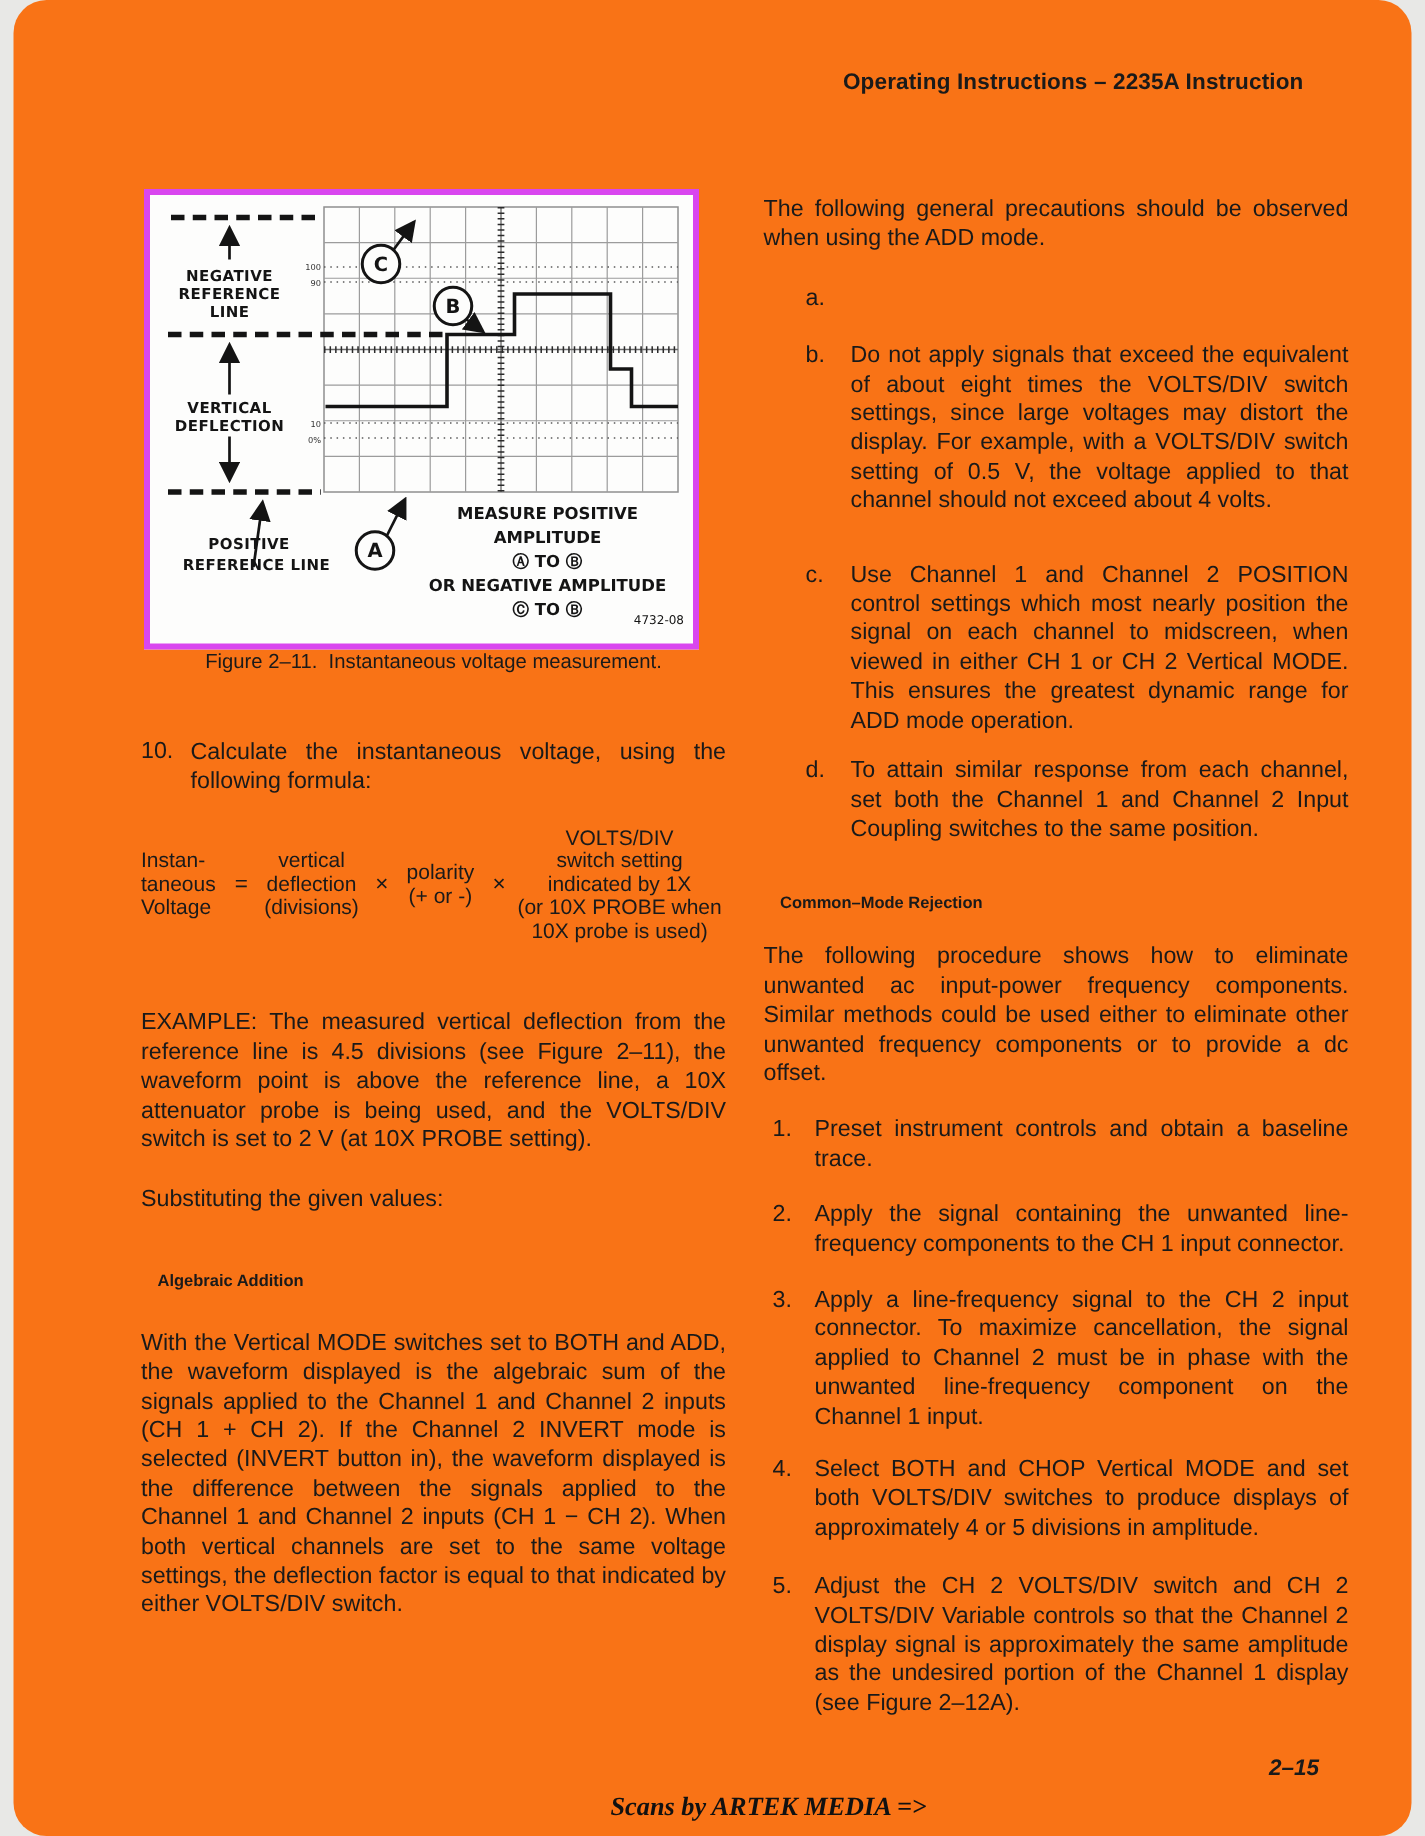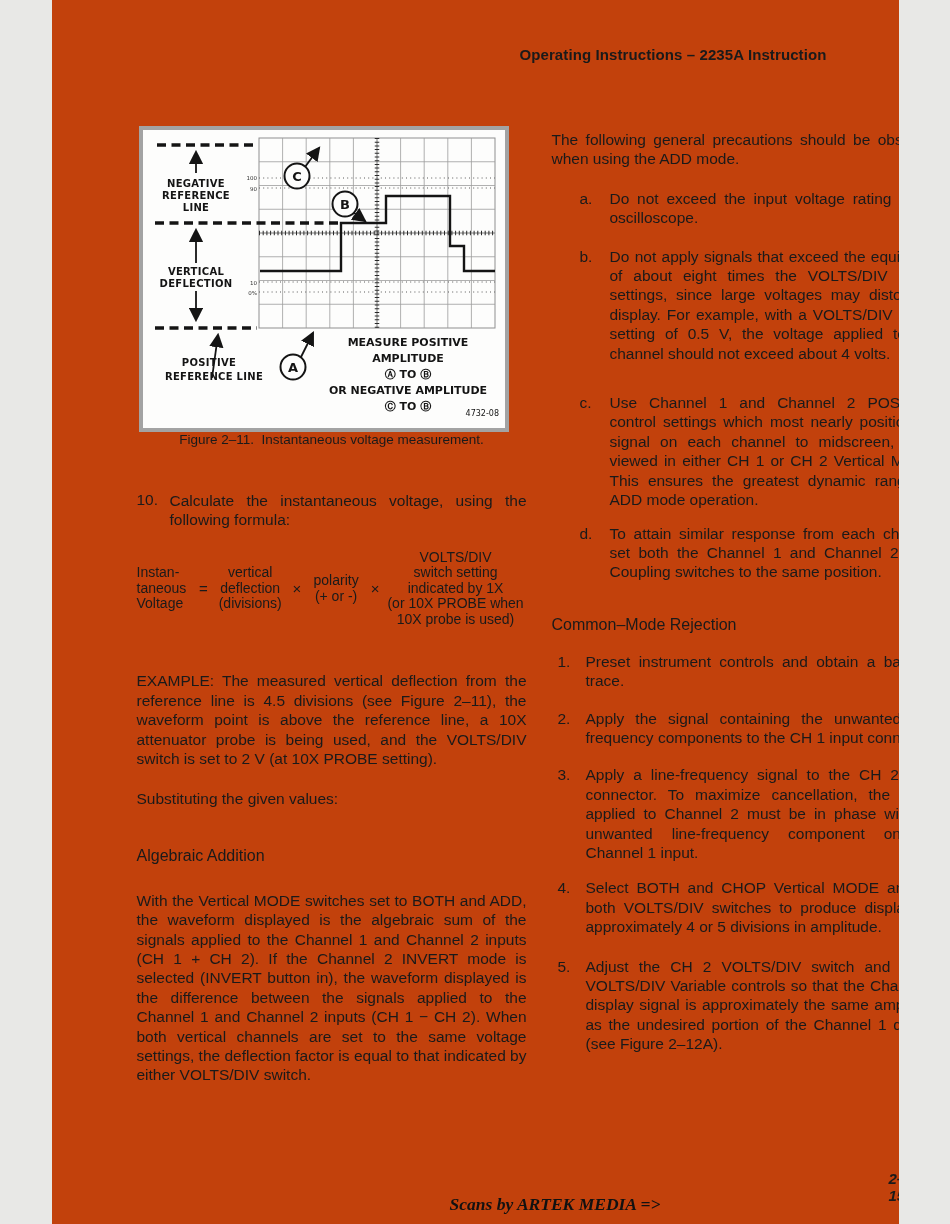"Operating Instructions – 2235A" .page { background: #c2410c -> #f97316; border-radius: none -> 22px; width: 847px -> 932px }
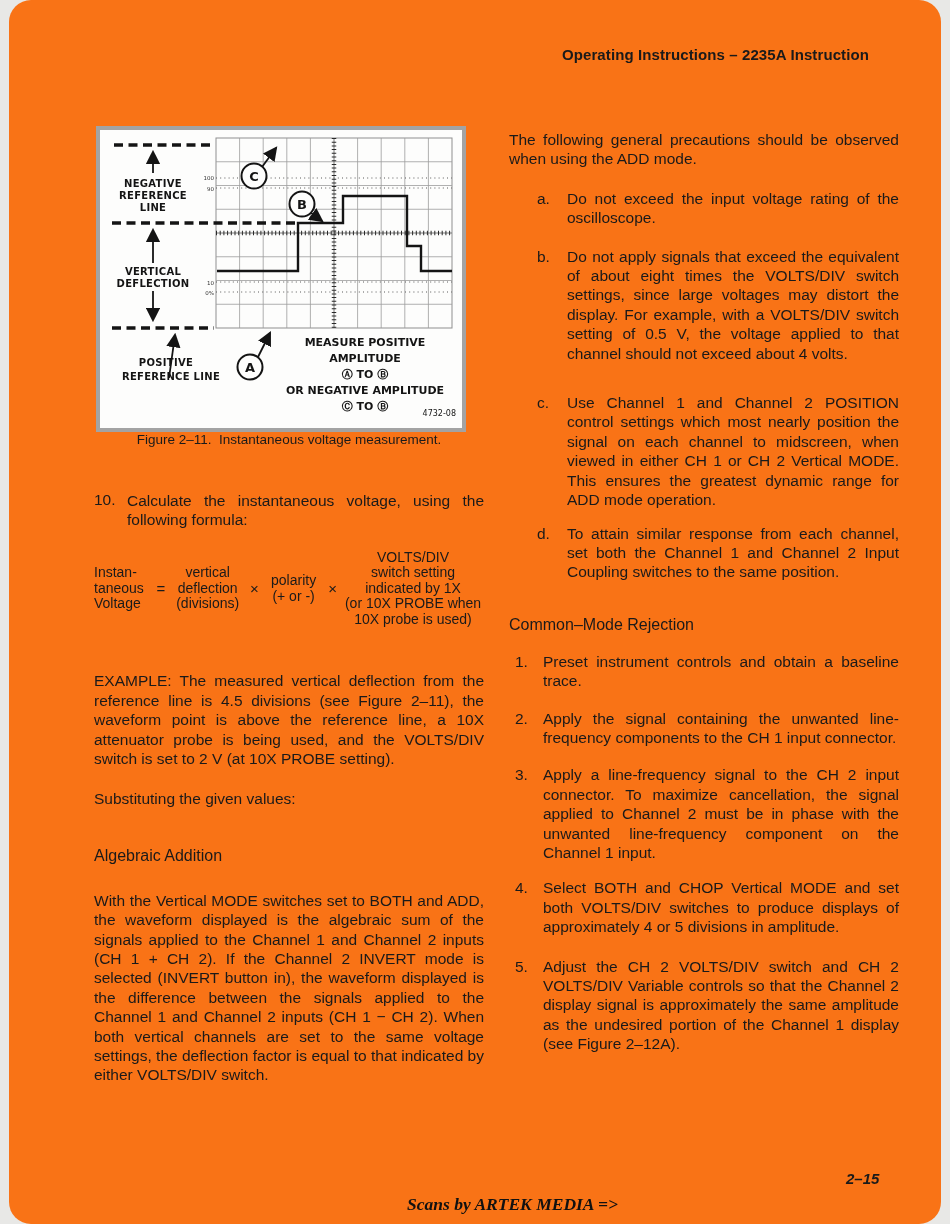"NEGATIVE" .fig-box { border: 4px solid #a3a3a3 -> 4px solid #d946ef }
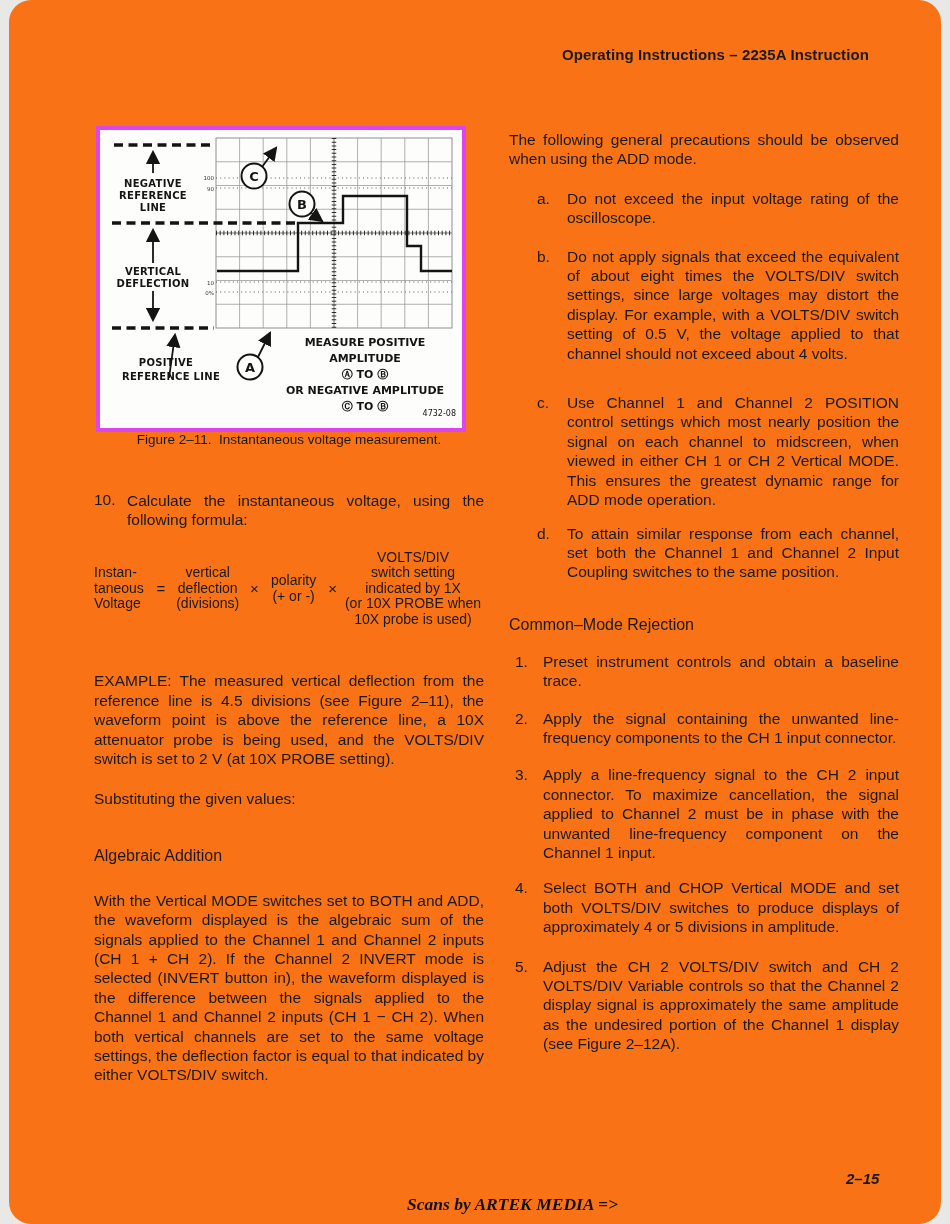"Do not exceed the input" div.itext { html: <div>Do not exceed the input voltage rating of the oscilloscope.</div> -> none }
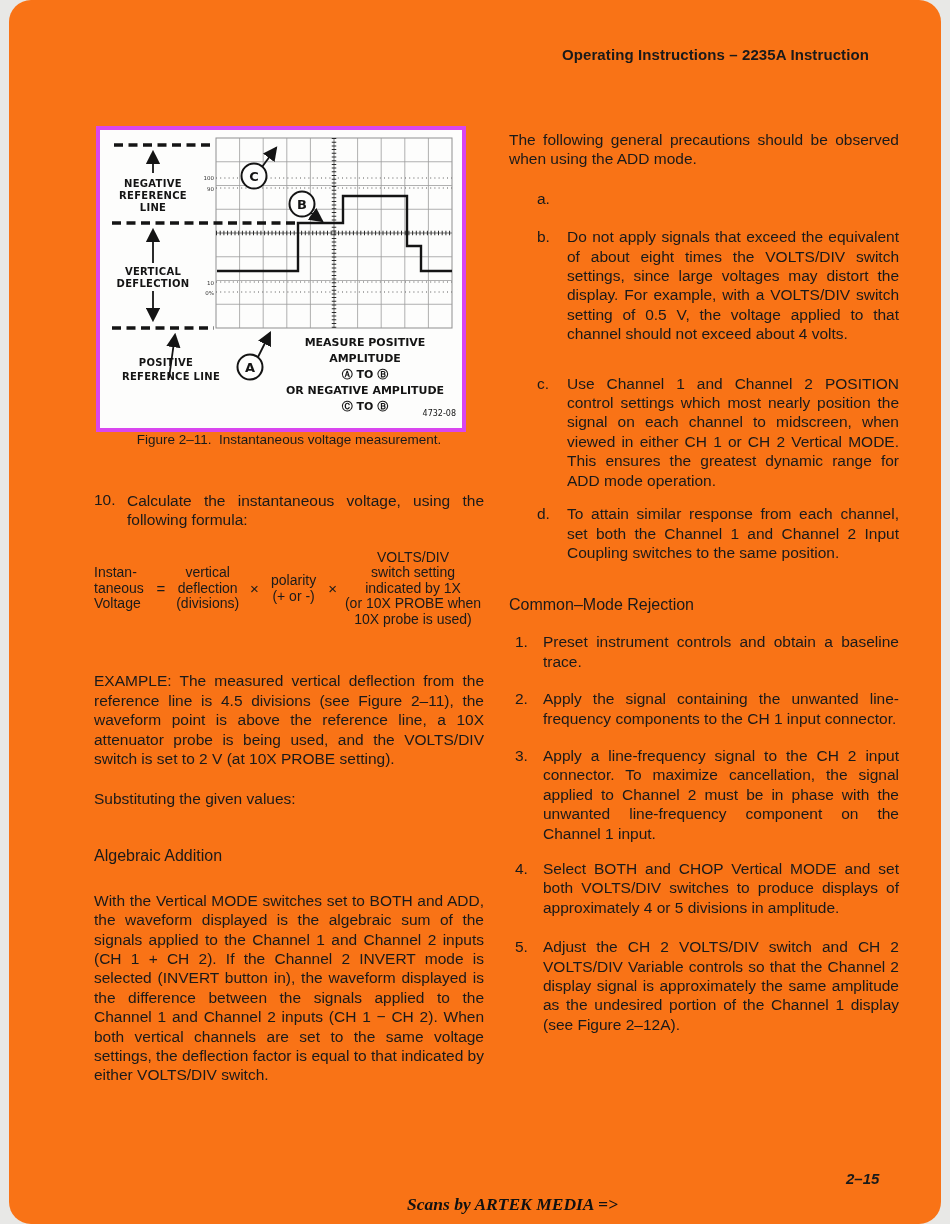"Common–Mode Rejection" h3.sect { font-size: 16px -> 11px; font-weight: normal -> bold; margin: 0 -> 11px }
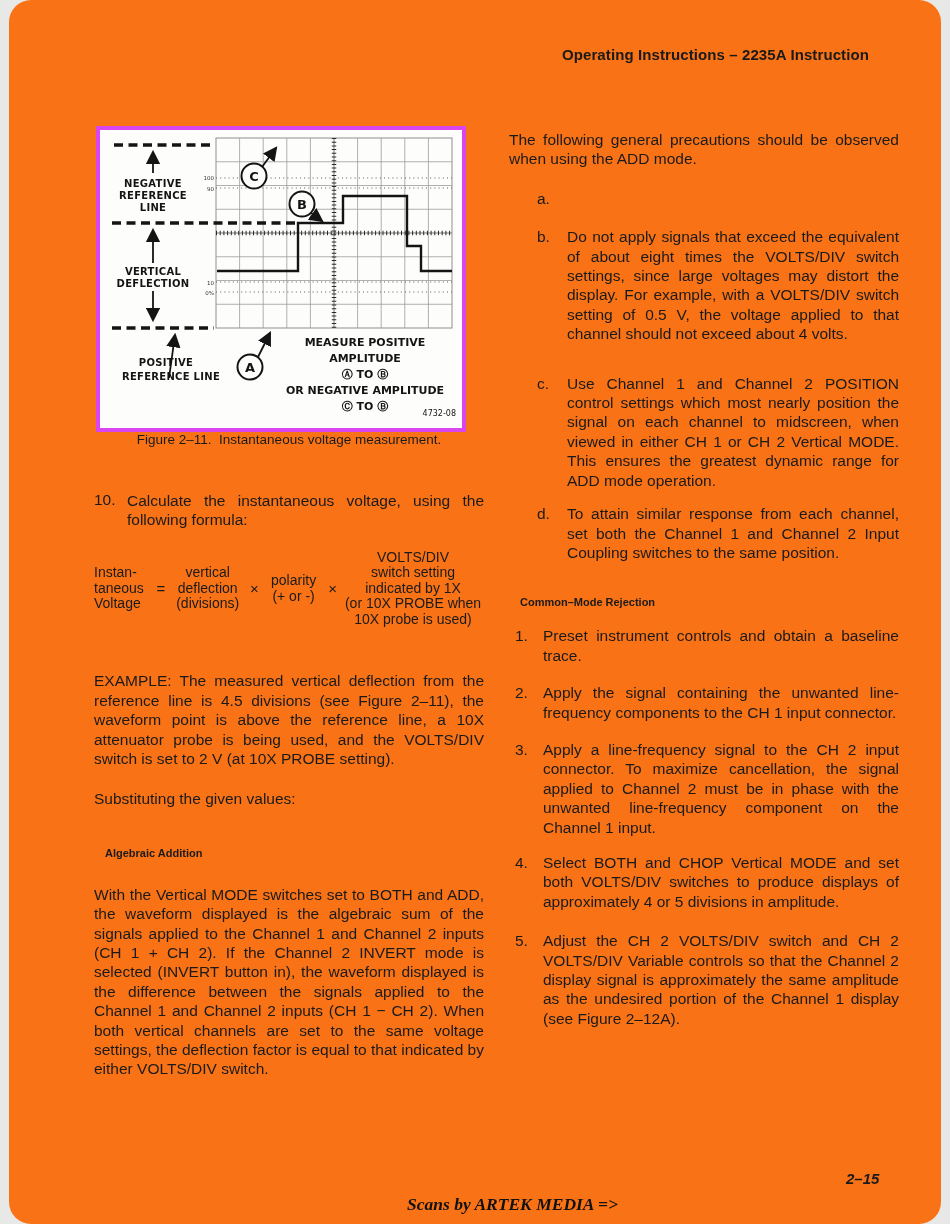"The following procedure shows how" p.body { html: none -> <p>The following procedure shows how to eliminate unwanted ac input-power frequency components. Similar methods could be used either to eliminate other unwanted frequency components or to provide a dc offset.</p> }
